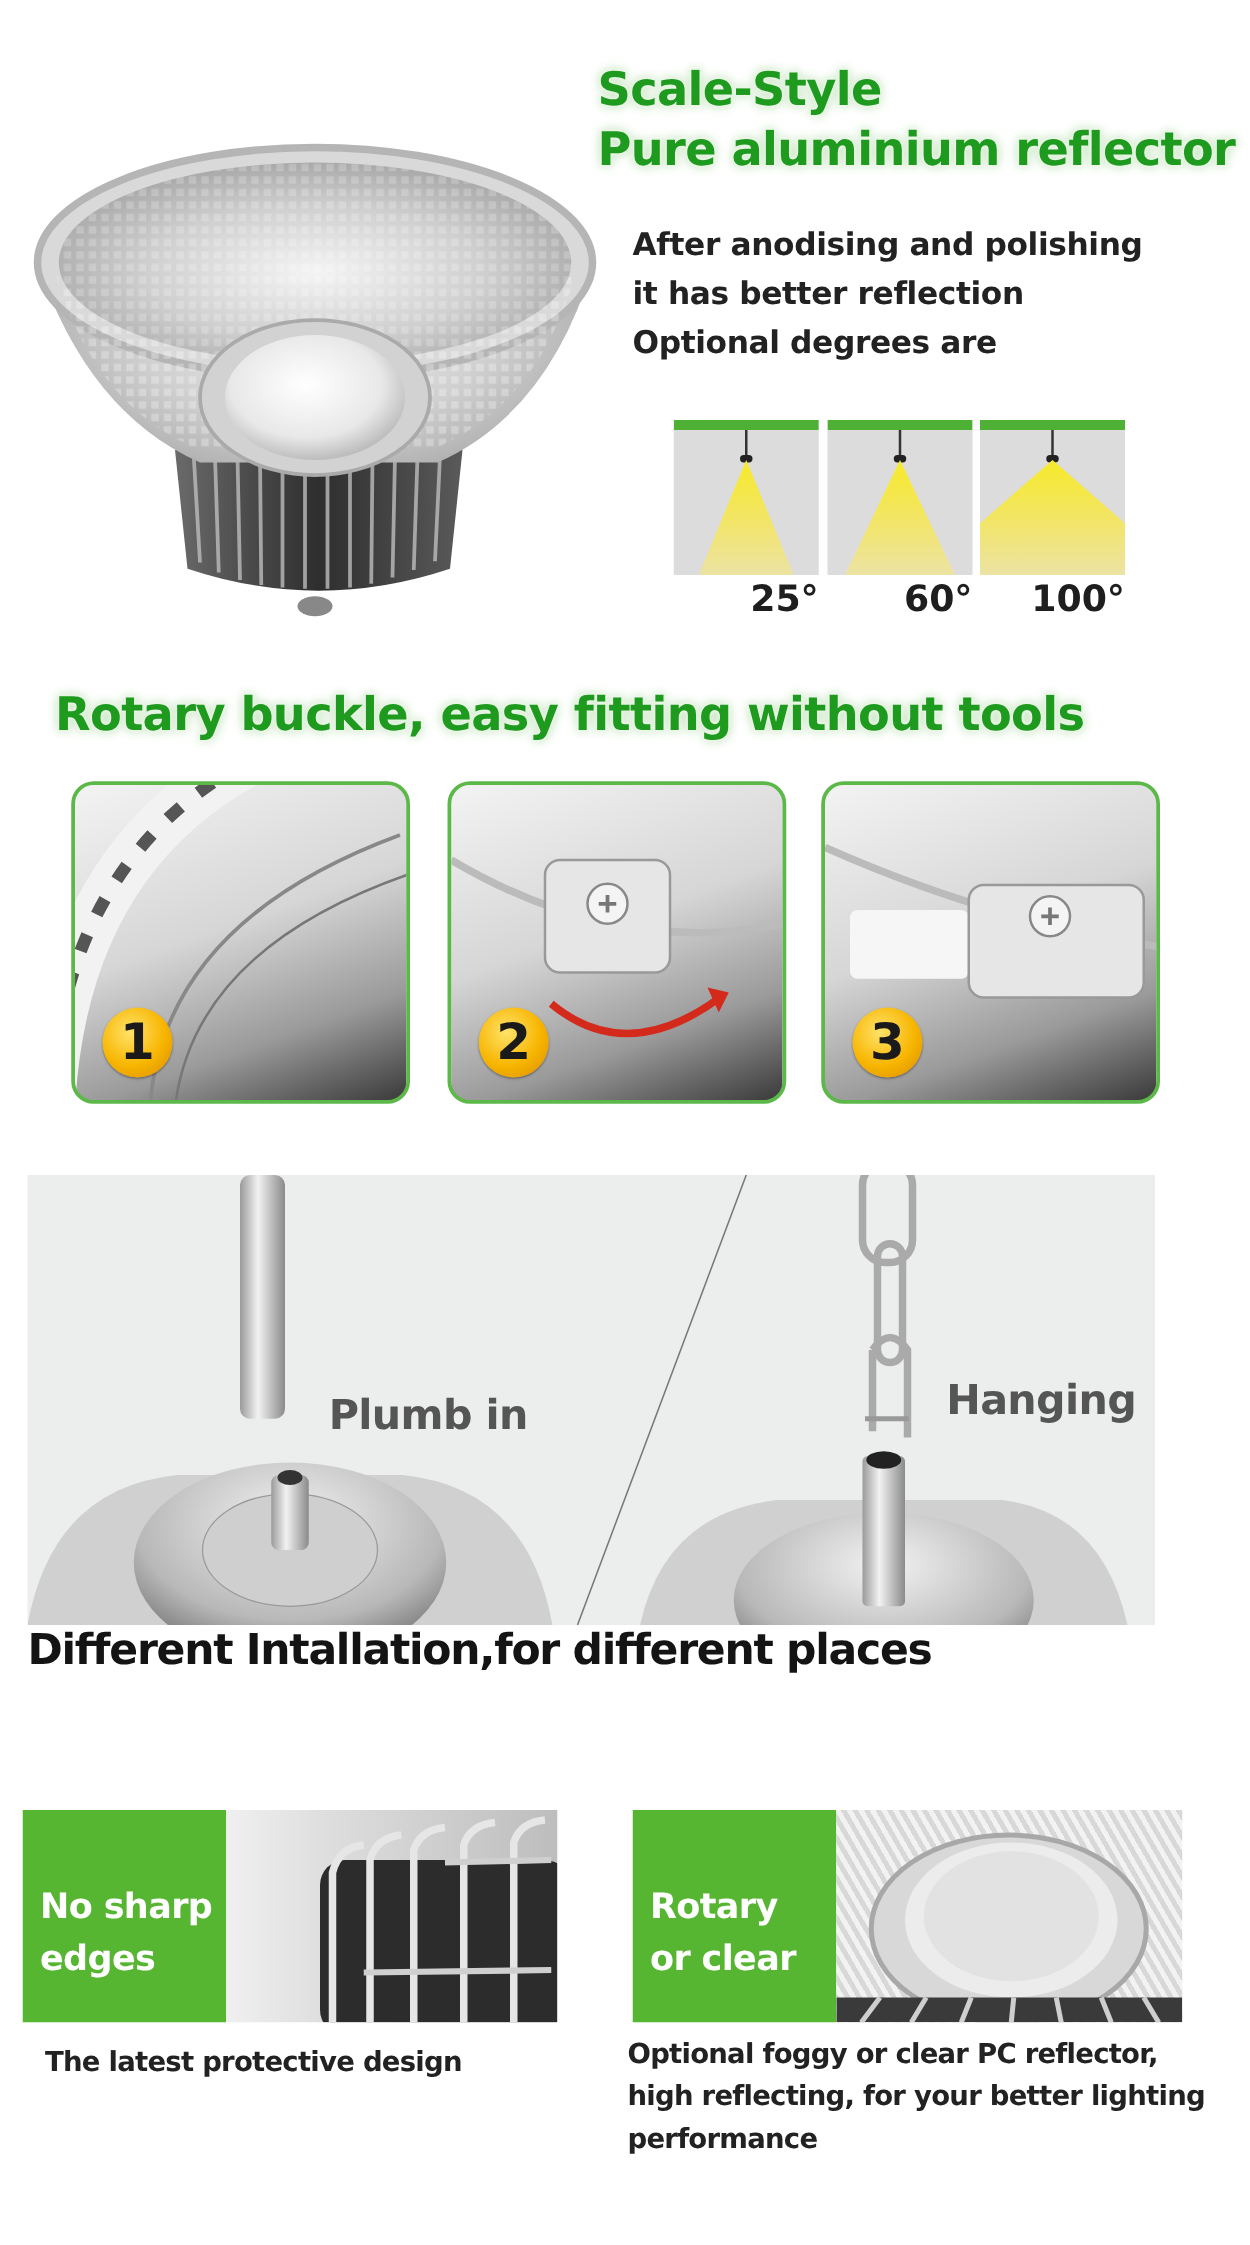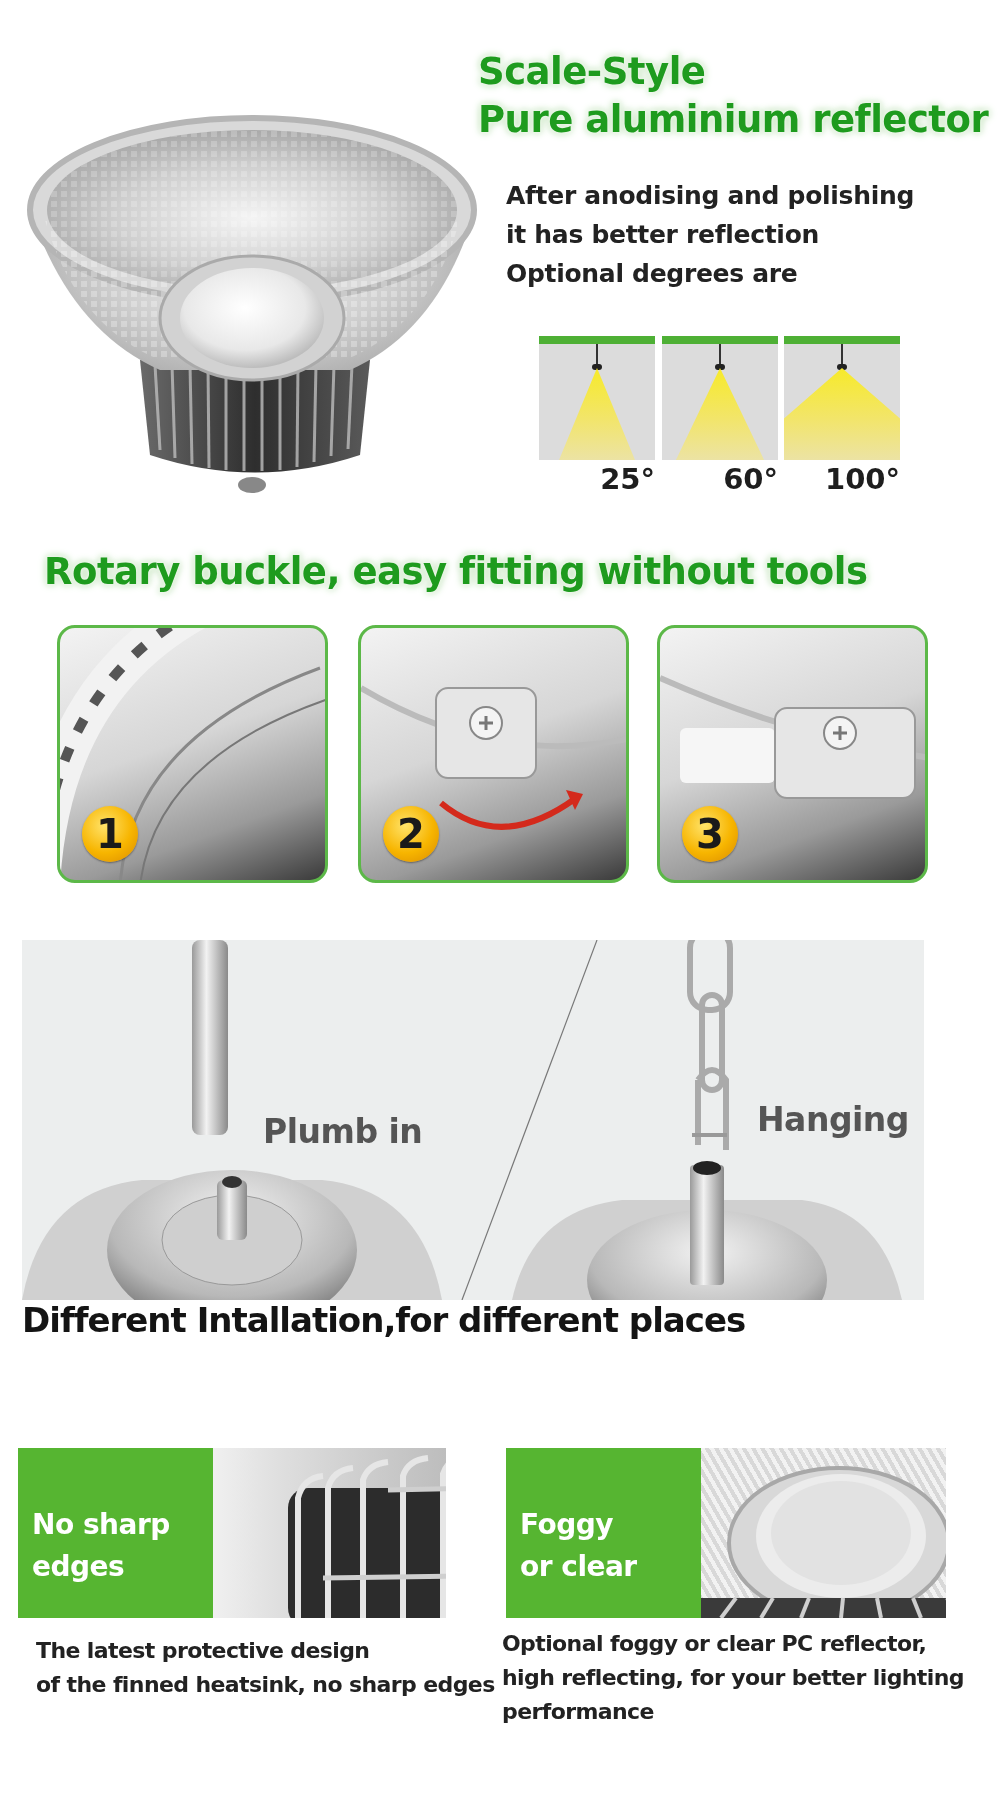"No sharp" .feature-green { width: 195px -> 163px }
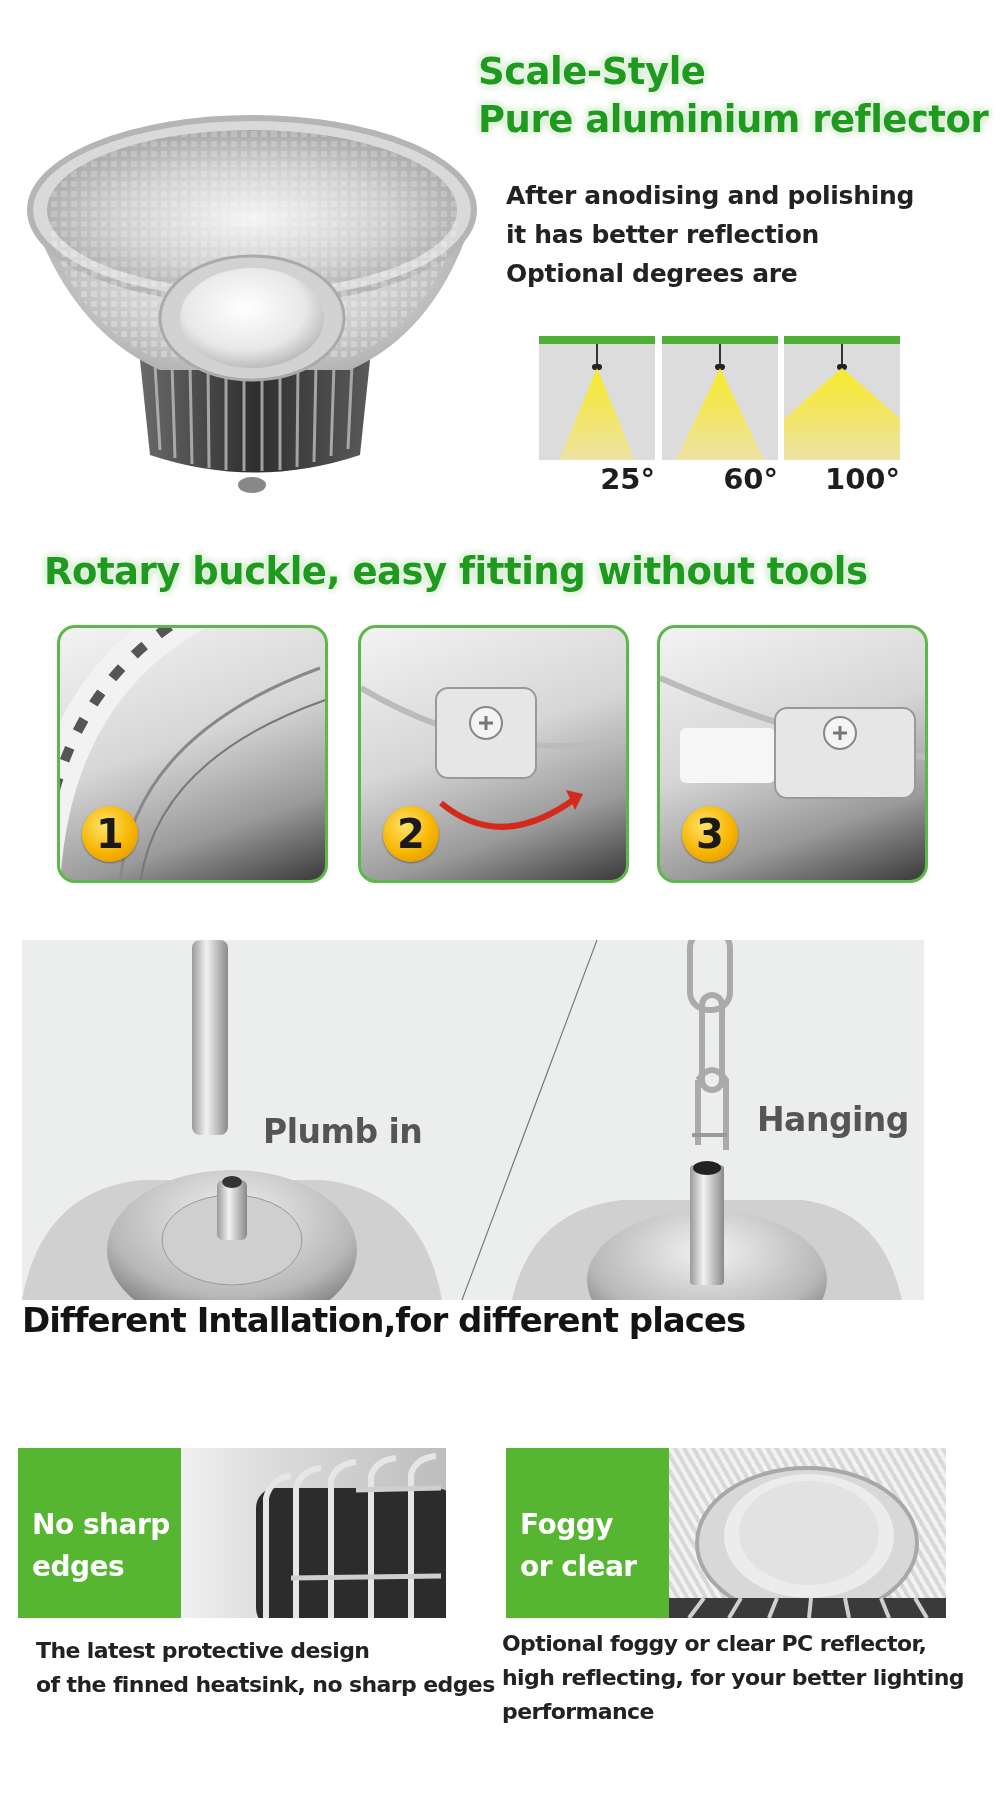"Foggy" div { text: Foggy -> Rotary }
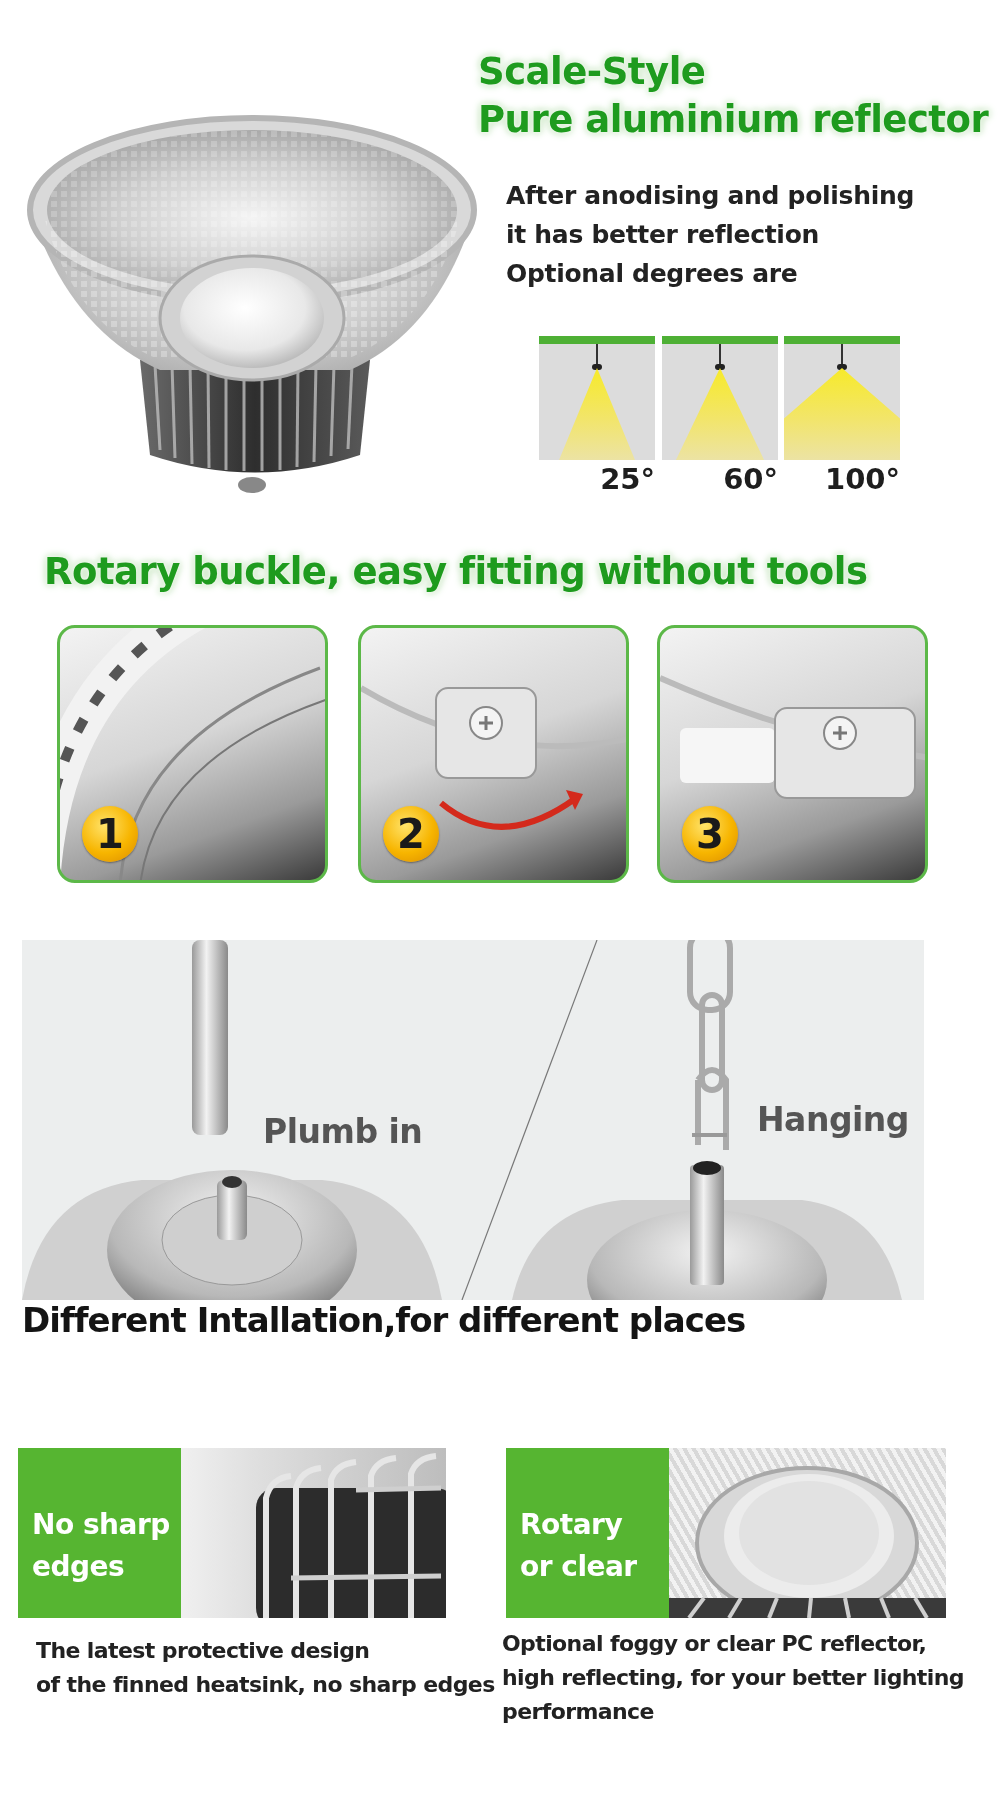"of the finned heatsink, no" div { html: <div>of the finned heatsink, no sharp edges</div> -> none }
